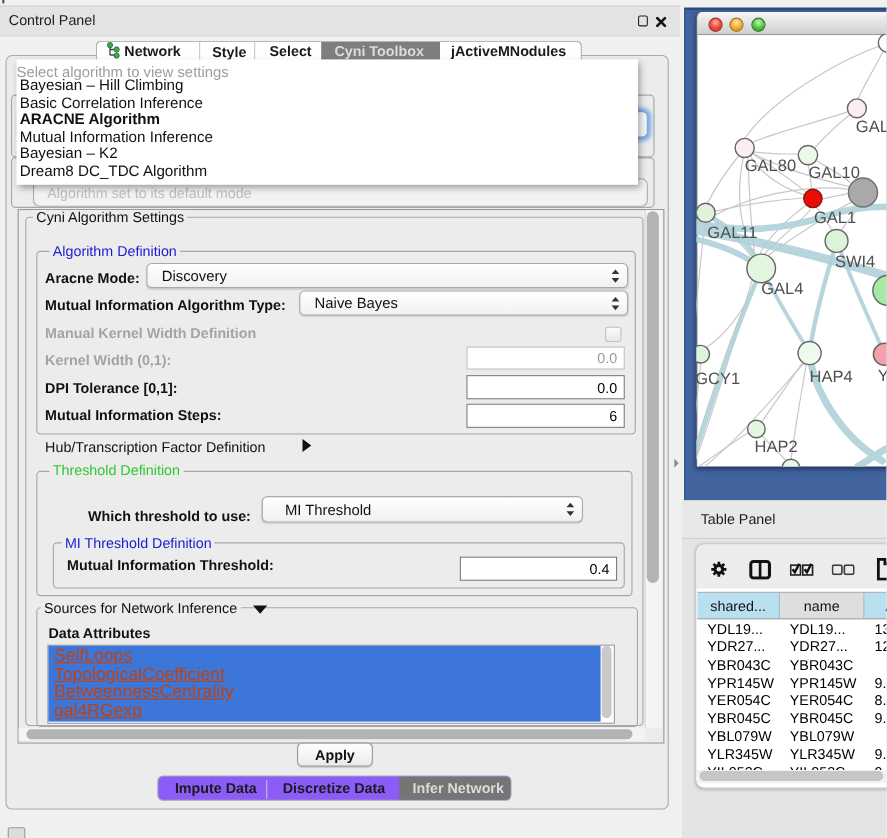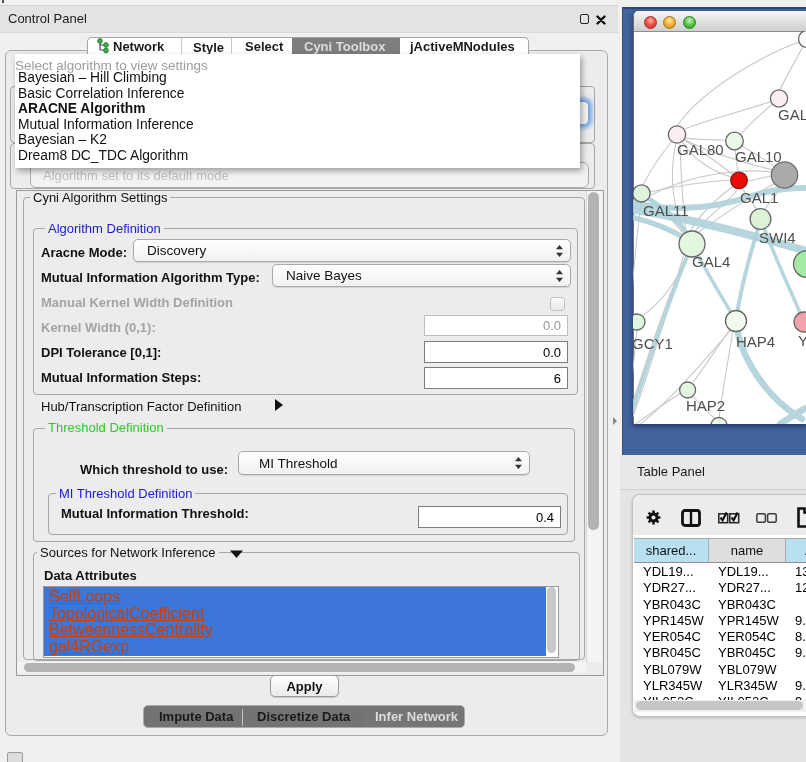"Impute Data" div.abs { background: #737373 -> #8b5cf6 }
